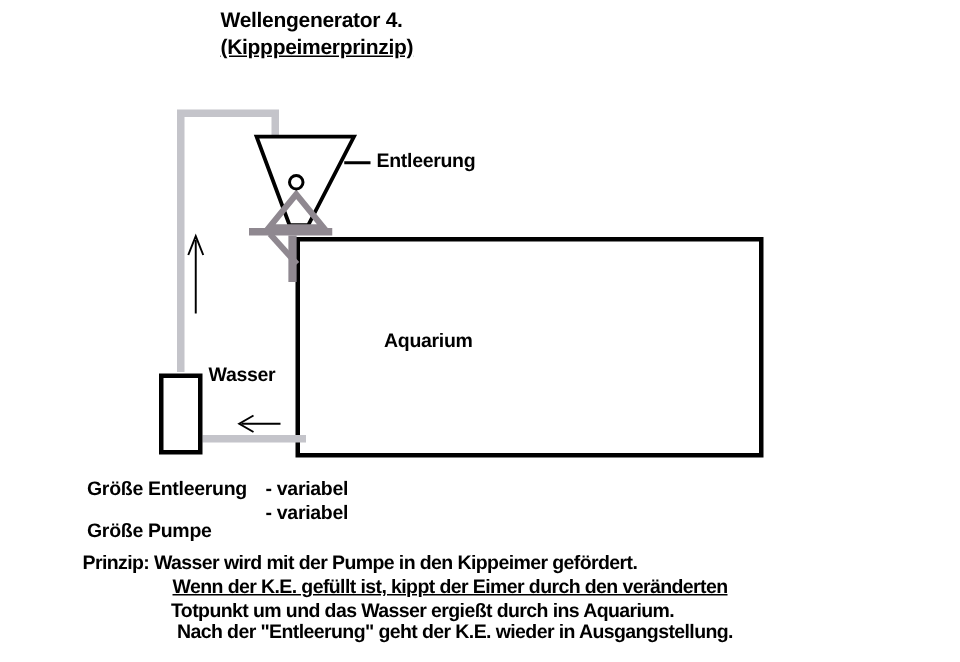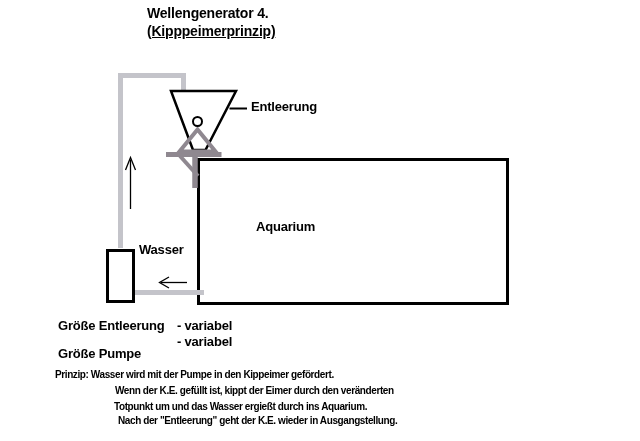"Prinzip: Wasser wird mit der" .tp { font-size: 10px -> 13px }
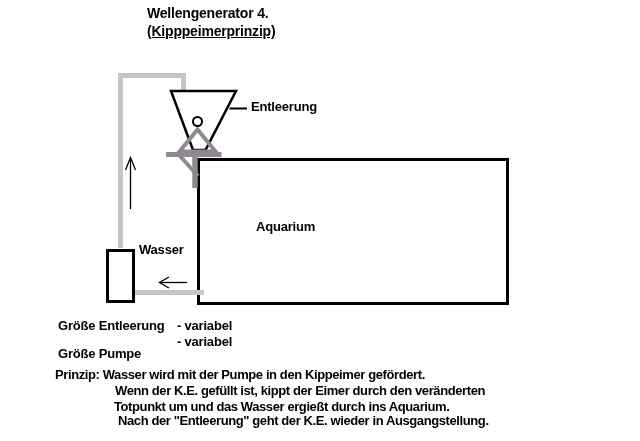"Wenn der K.E. gefüllt ist," div.abs { text-decoration: none -> underline }
